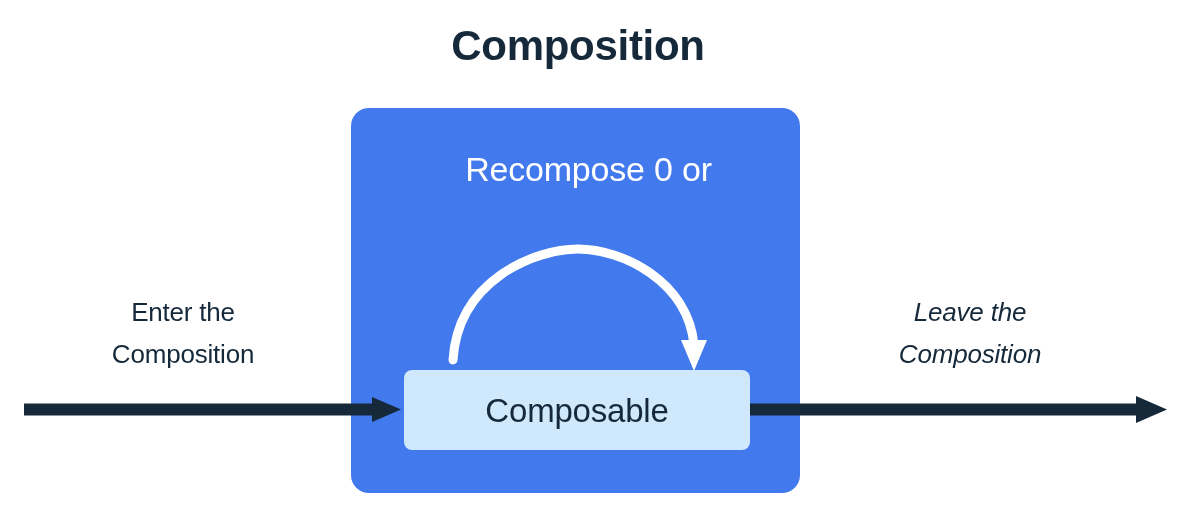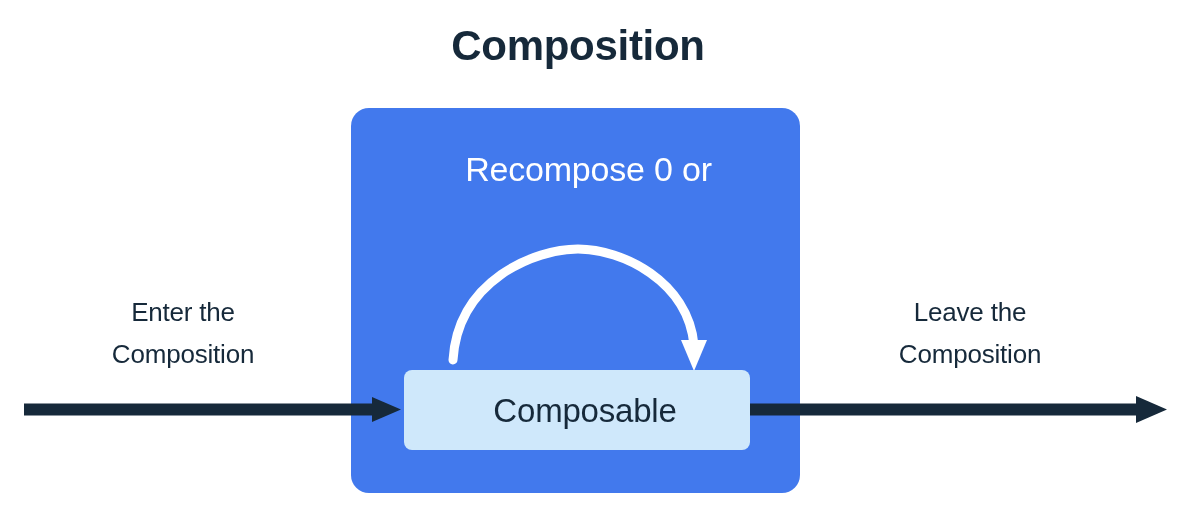"Leave the" .leave-caption { font-style: none -> italic }
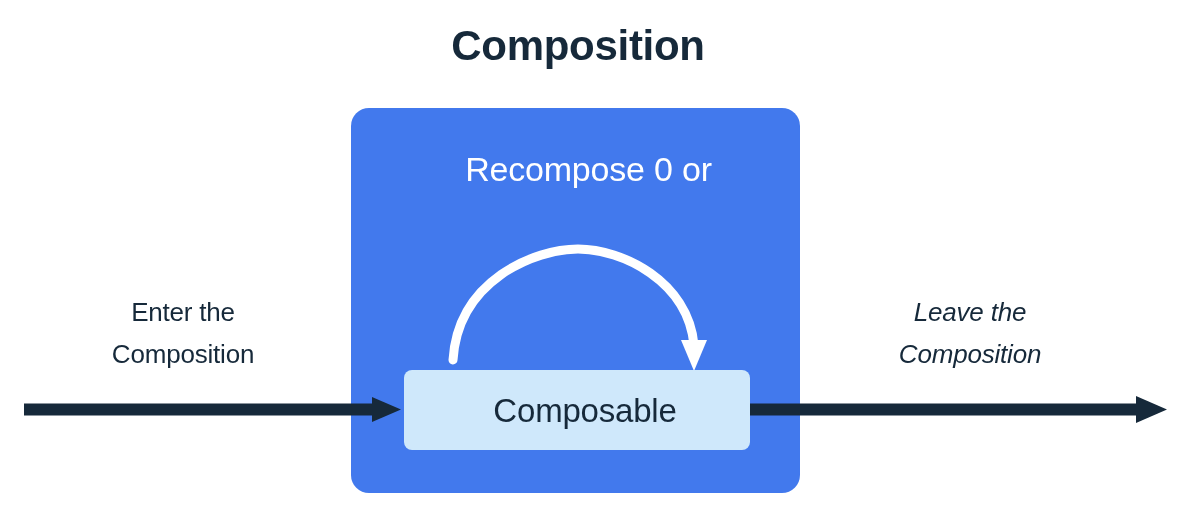"Composable" .composable-label { left: 8px -> 0 }
